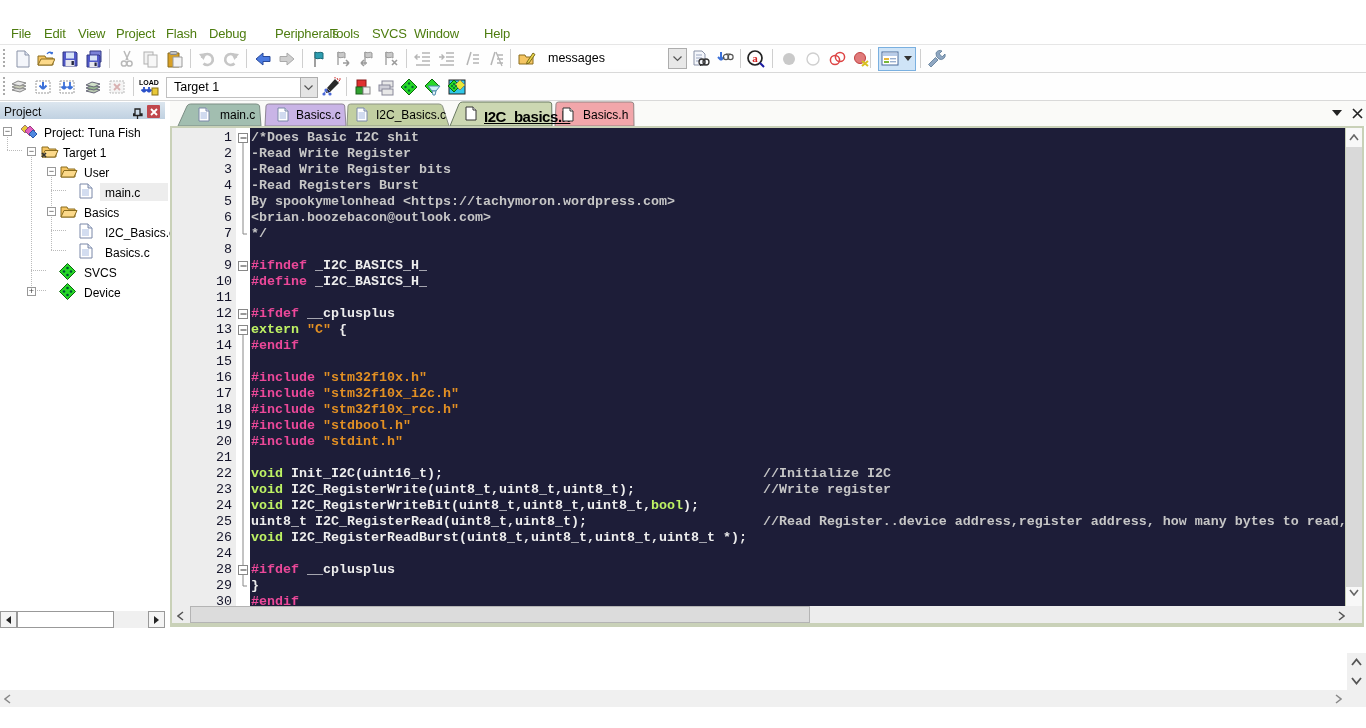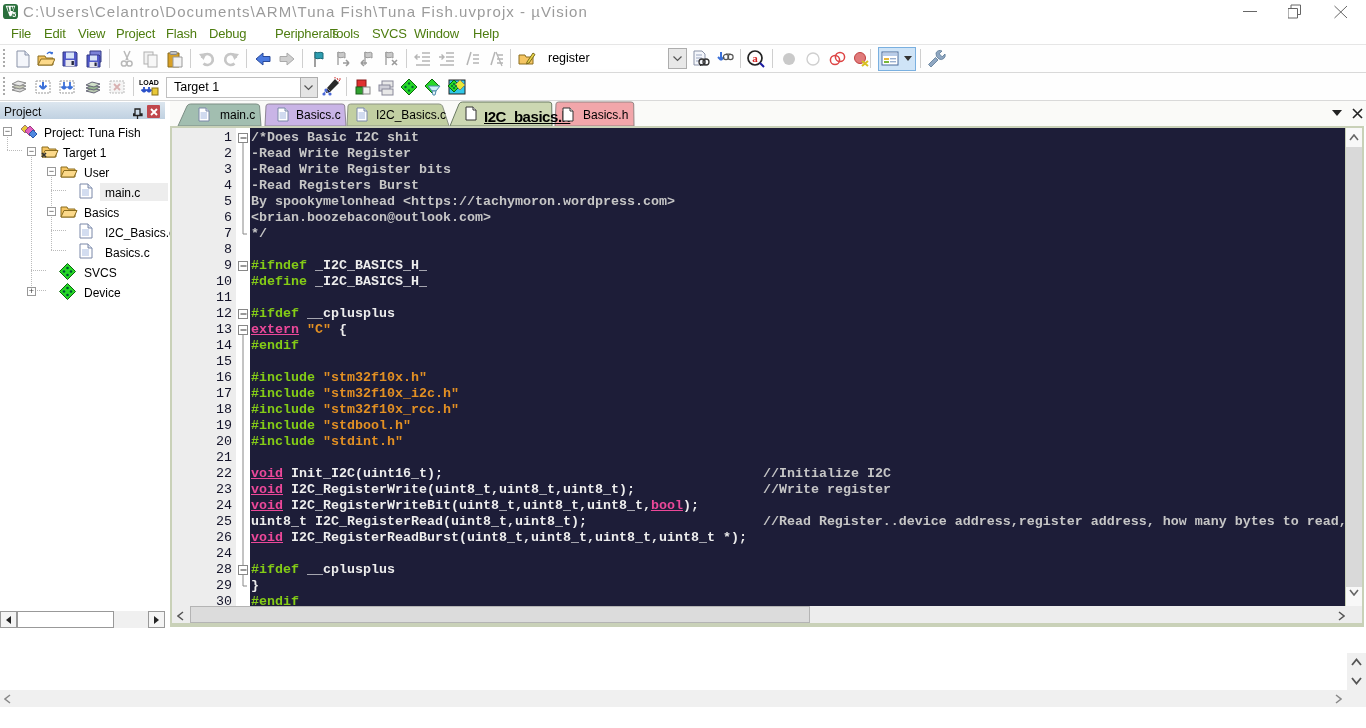"C:\Users\Celantro\Documents\ARM\Tuna" div.abs { html: <div> <svg> <rect></rect> <path></path> <path></path> <text>5</text> </svg> <span>C:\Users\Celantro\Documents\ARM\Tuna Fish\Tuna Fish.uvprojx - µVision</span> <svg> <path></path> </svg> <svg> <path></path> <path></path> </svg> <svg> <path></path> </svg> </div> -> none }
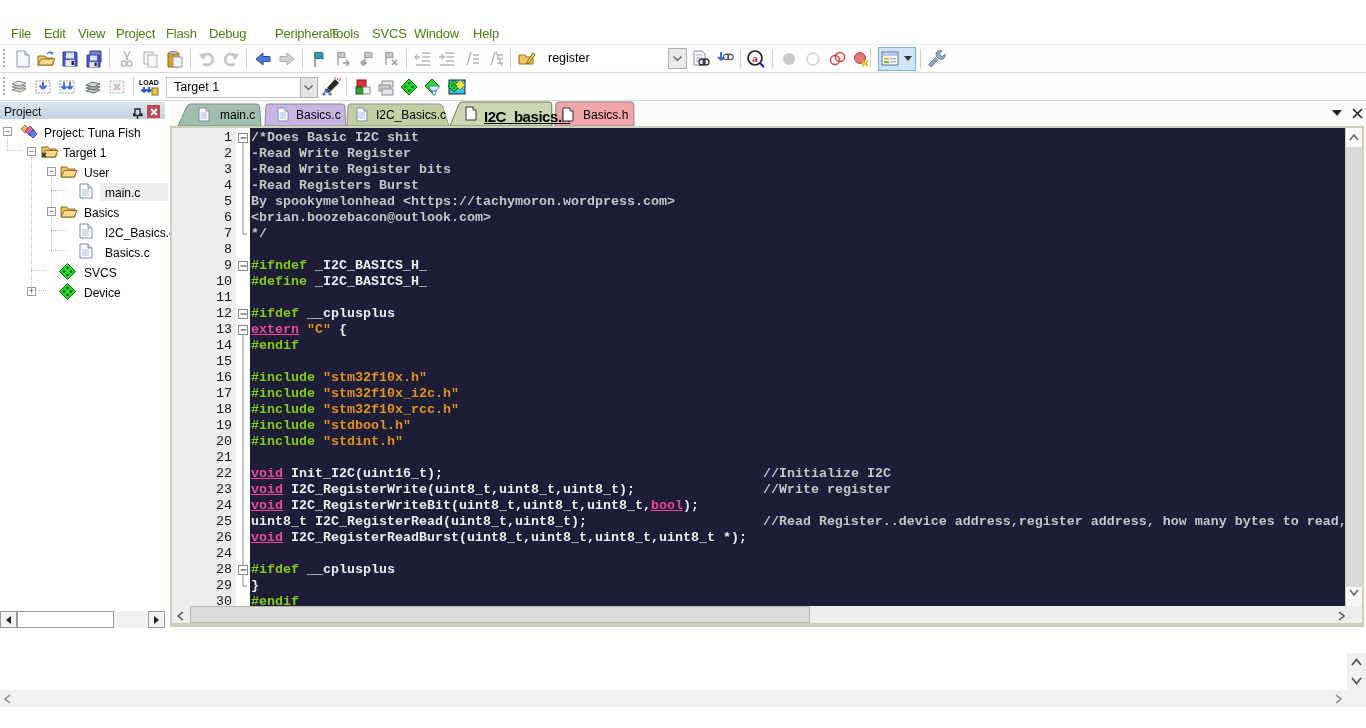"Help" span.mi { left: 473px -> 484px }
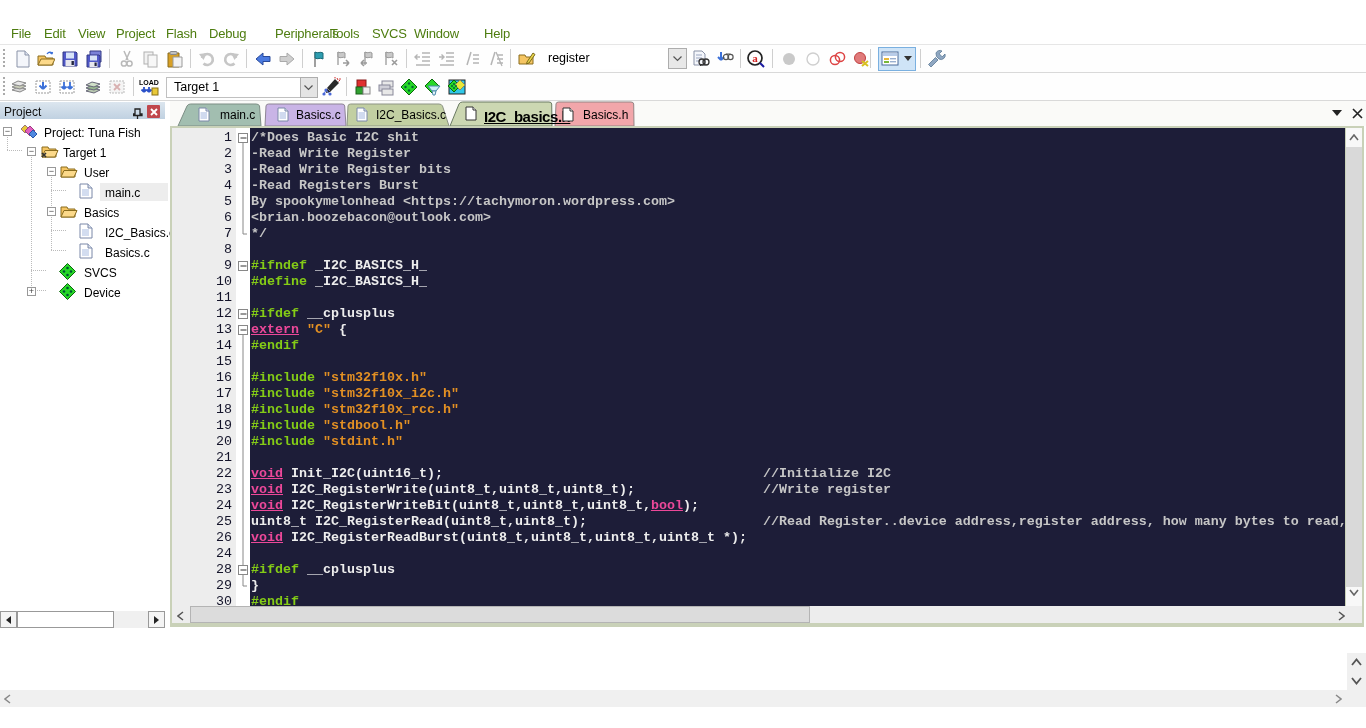"register" span.abs { text: register -> messages }
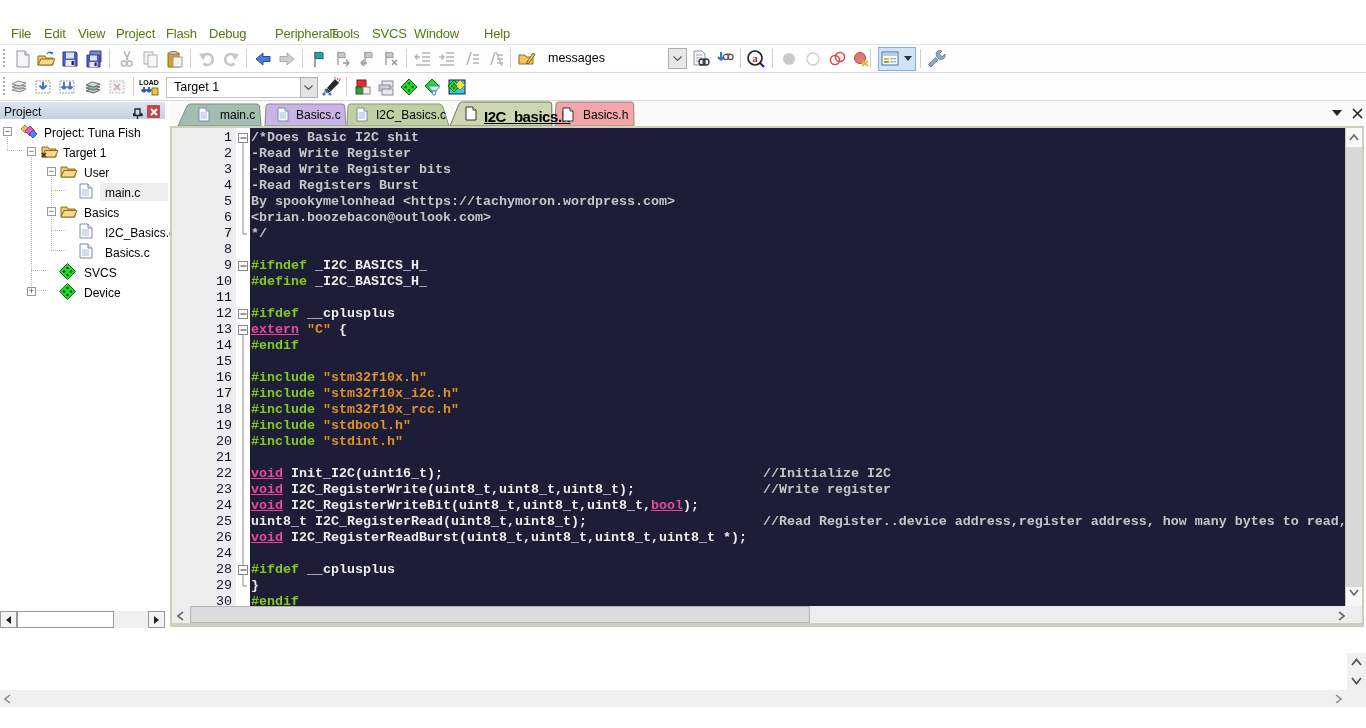"#ifndef" .pp { color: #84cc16 -> #ec4899 }
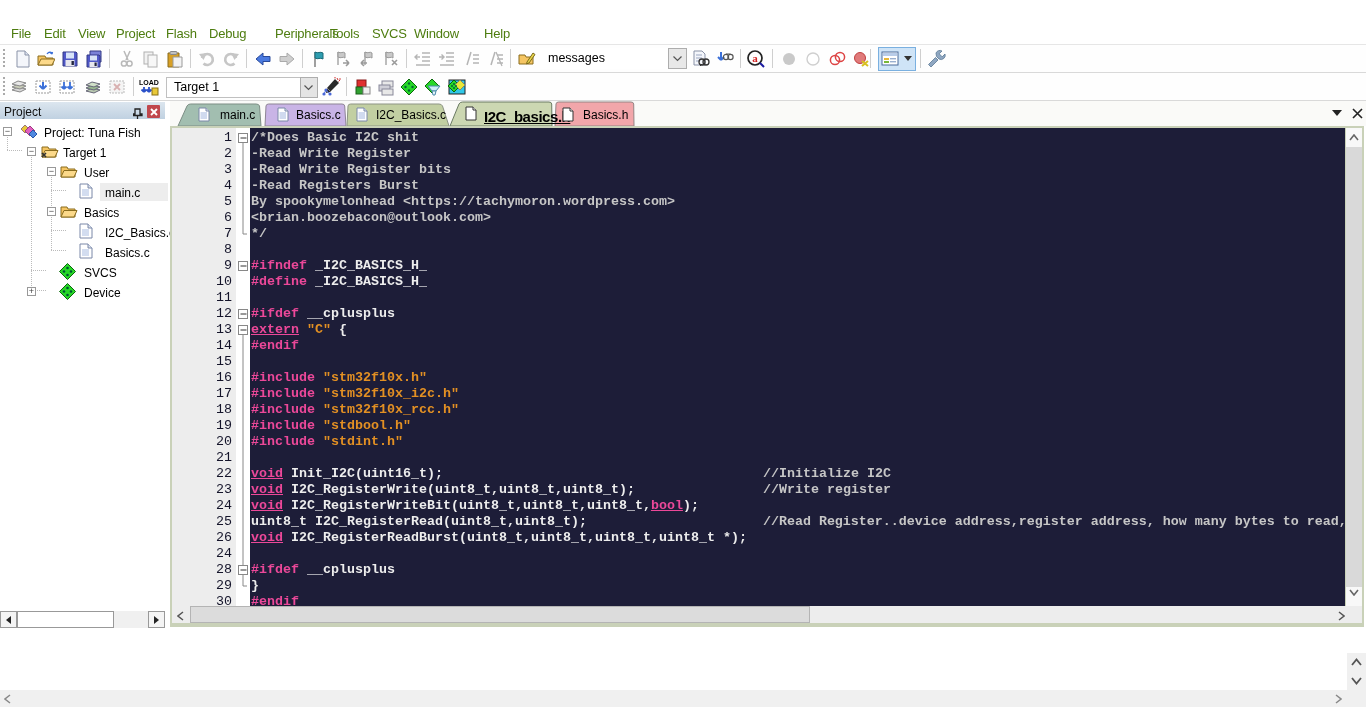"extern" .kw { color: #ec4899 -> #bef264; text-decoration: underline -> none }
